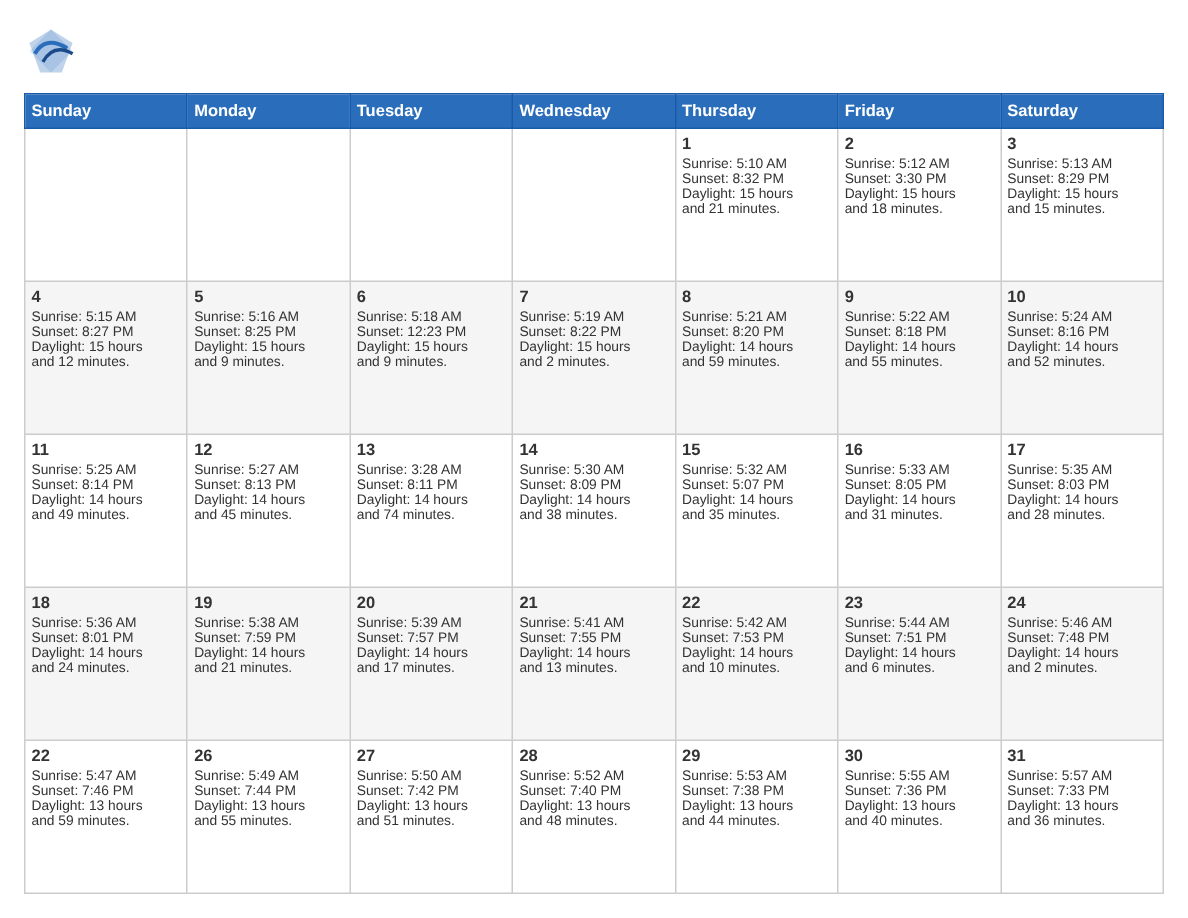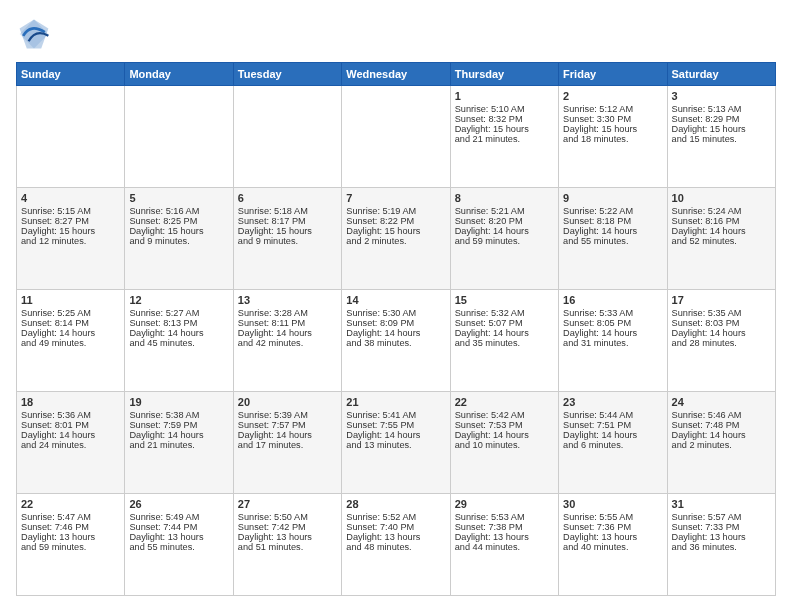"Sunset: 8:17 PM" div { text: 8:17 -> 12:23 }
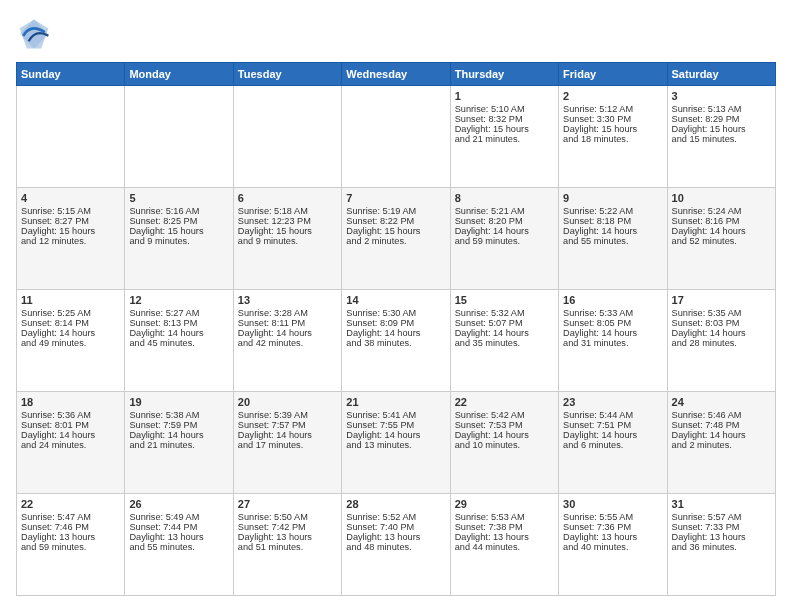"and 42 minutes." div { text: 42 -> 74 }
